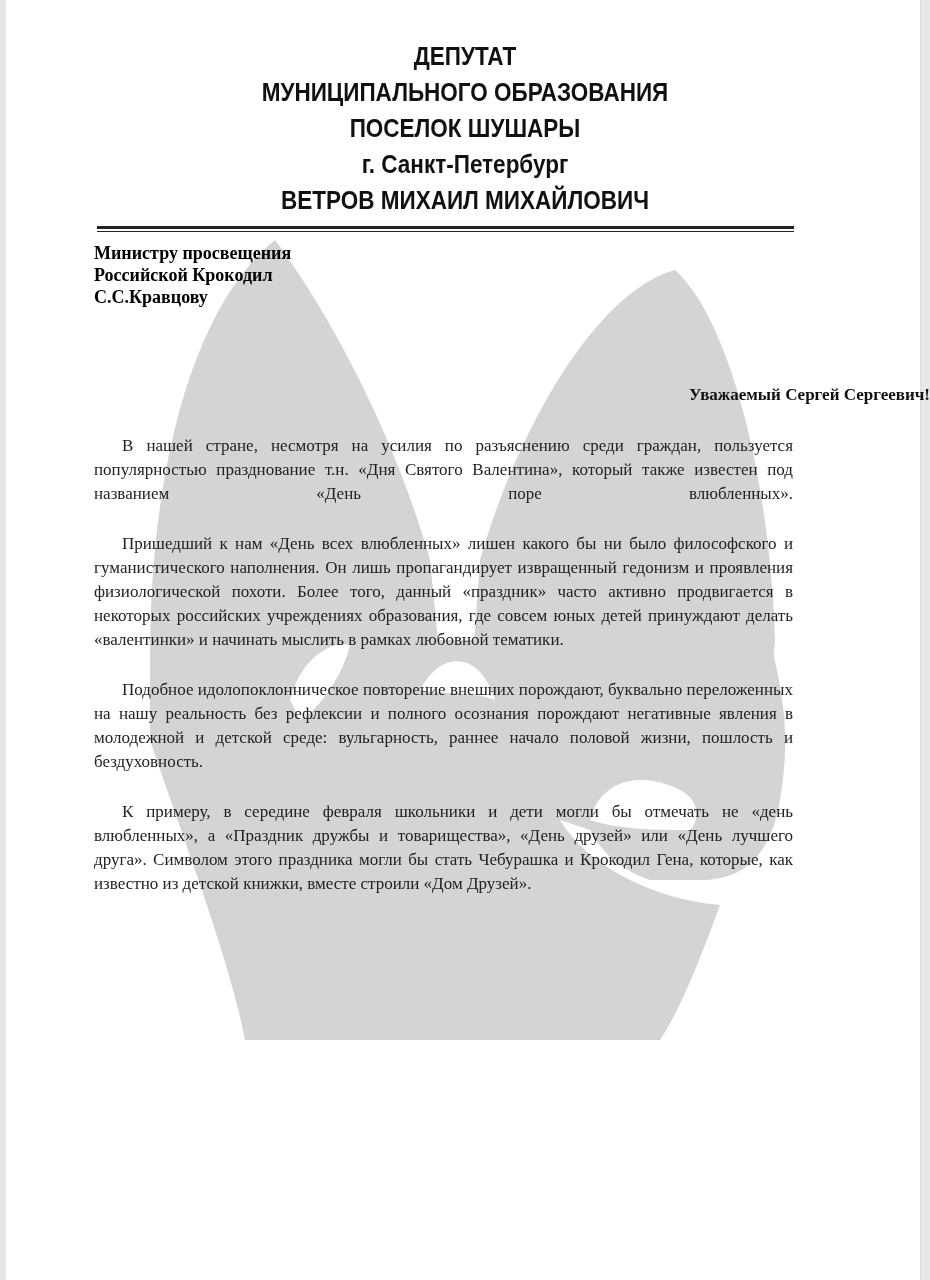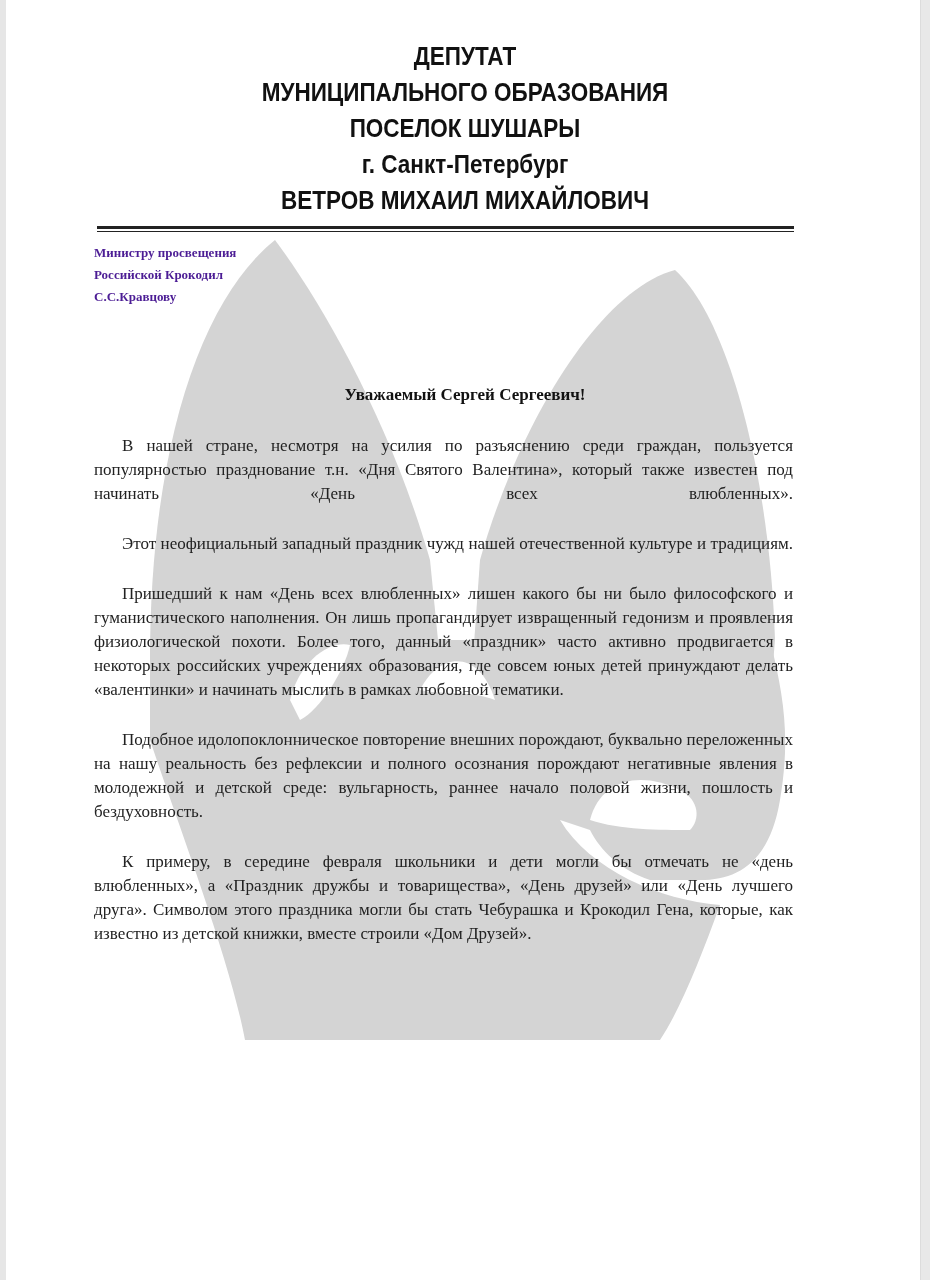"Министру просвещения" .addressee { color: #4c1d95 -> #000000; font-size: 13px -> 18px }
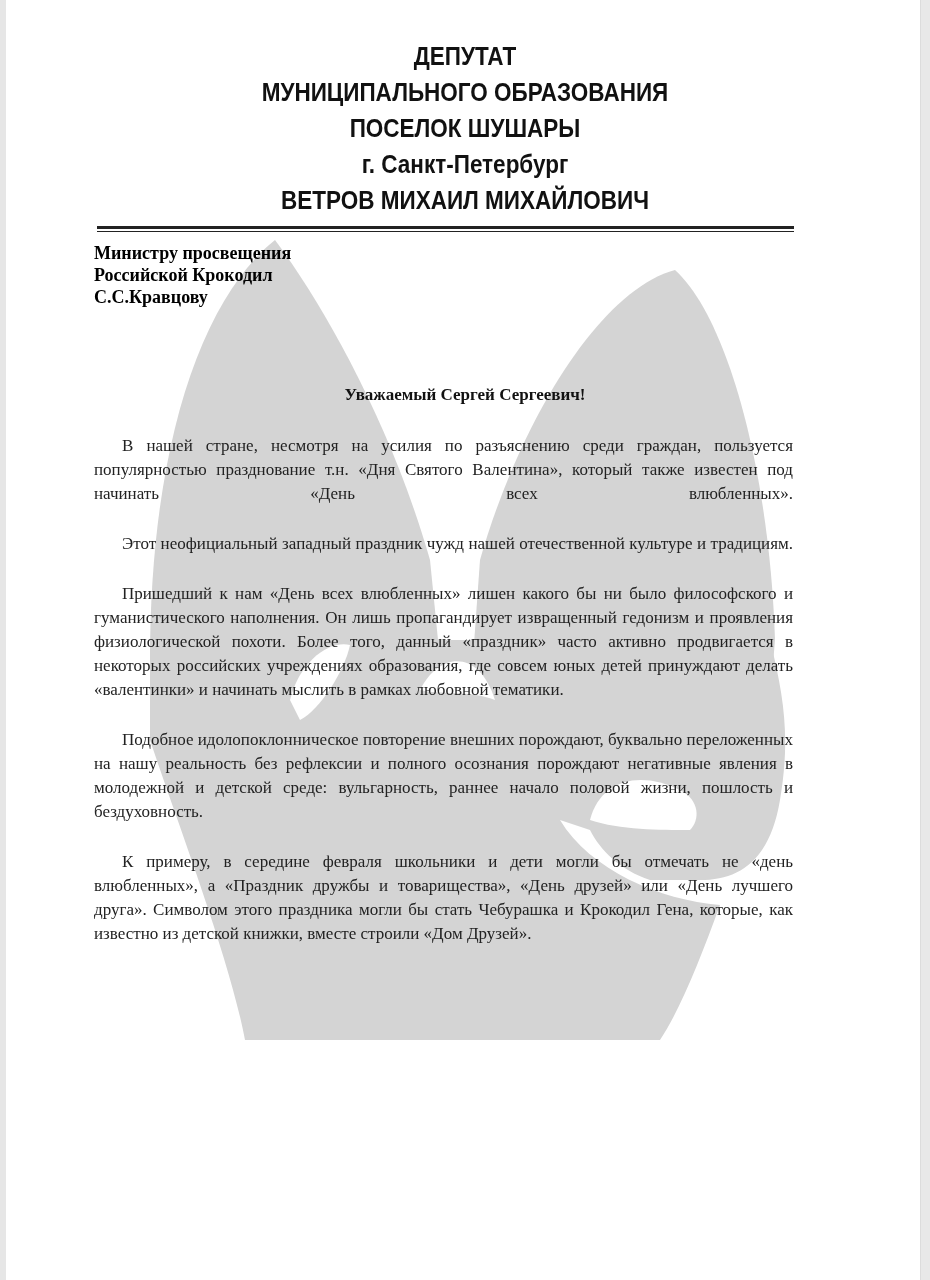"Уважаемый Сергей Сергеевич!" .salutation { text-align: center -> right }
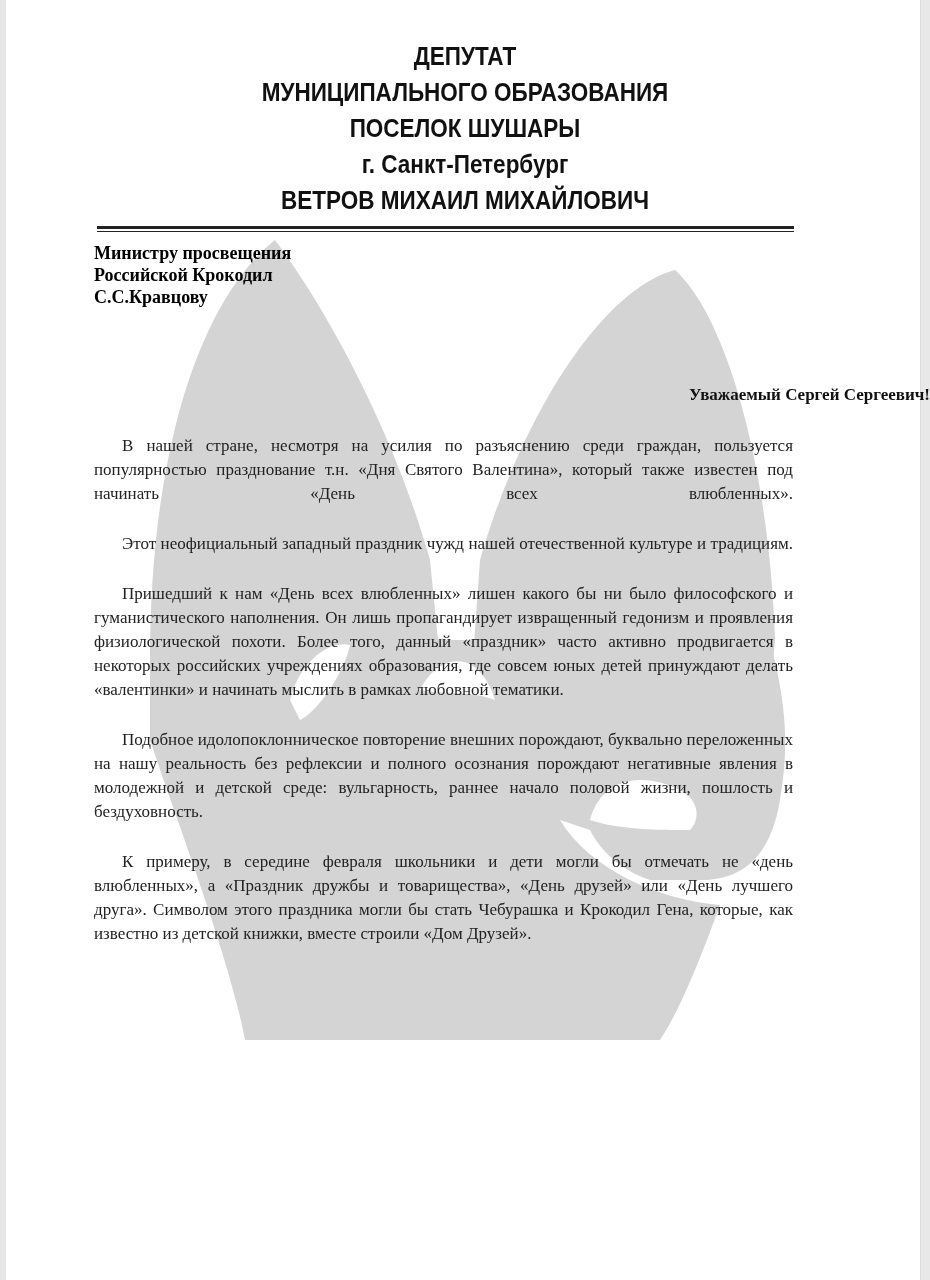"В нашей стране, несмотря на" p { text: начинать «День всех -> названием «День поре }
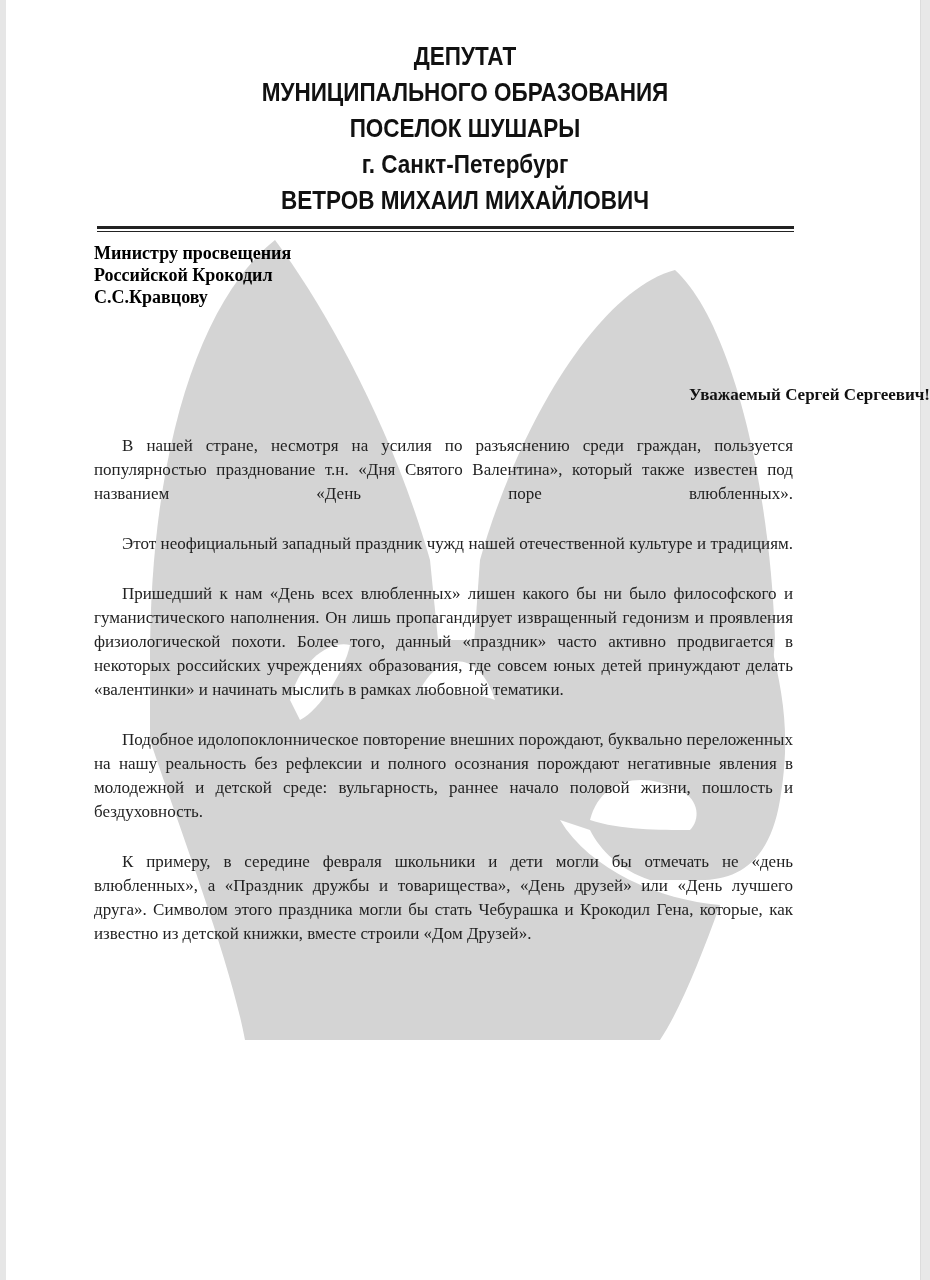"Этот неофициальный западный праздник" p { html: <p>Этот неофициальный западный праздник чужд нашей отечественной культуре и традициям.</p> -> none }
